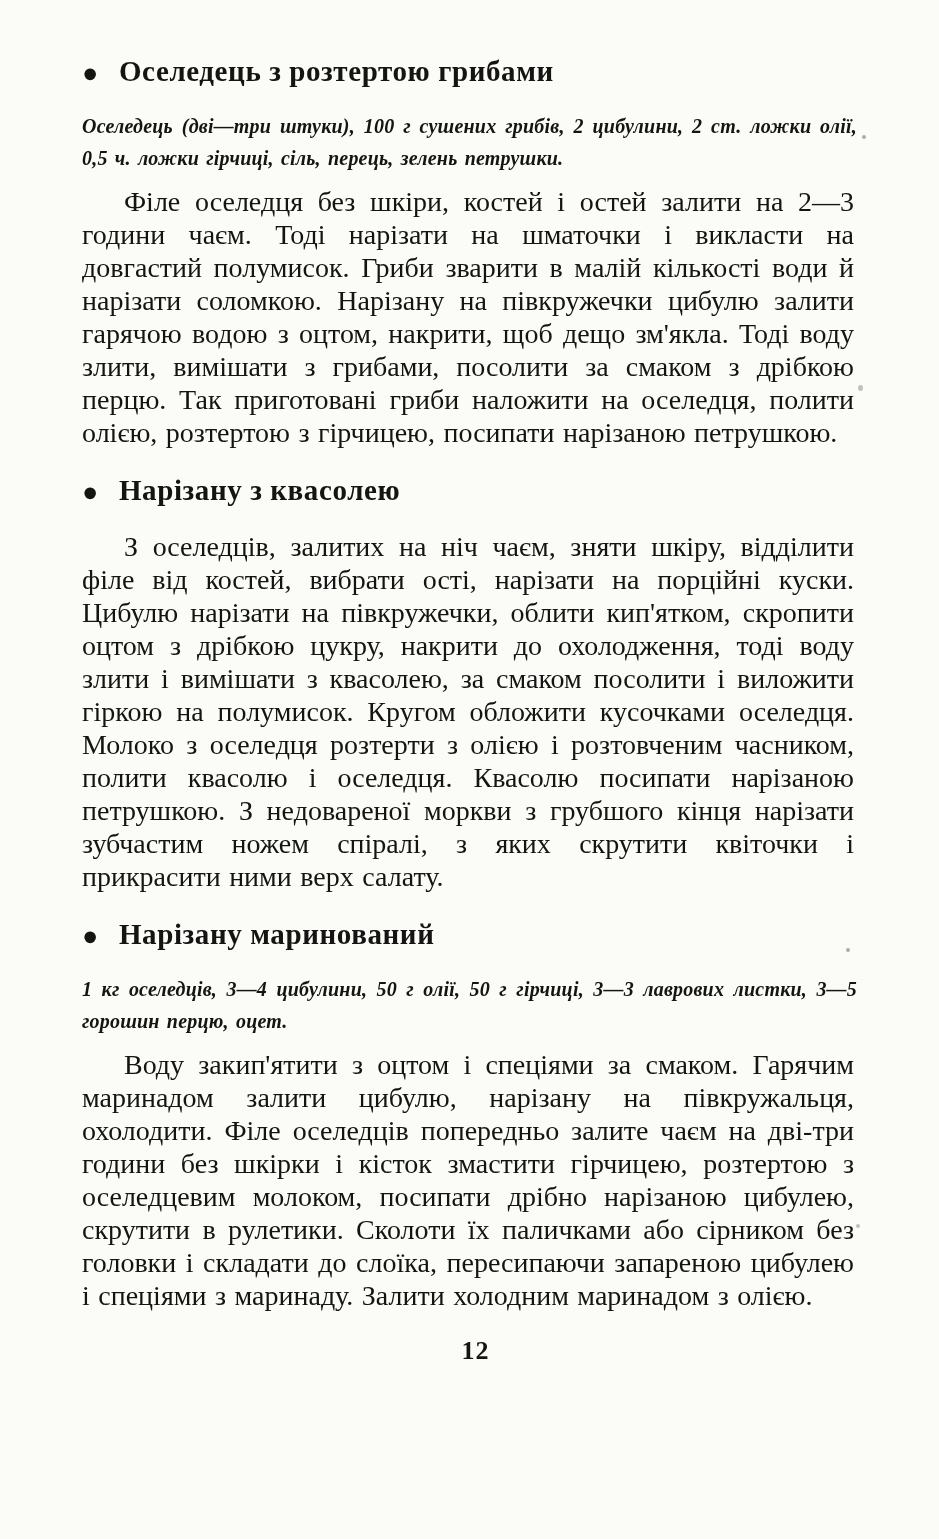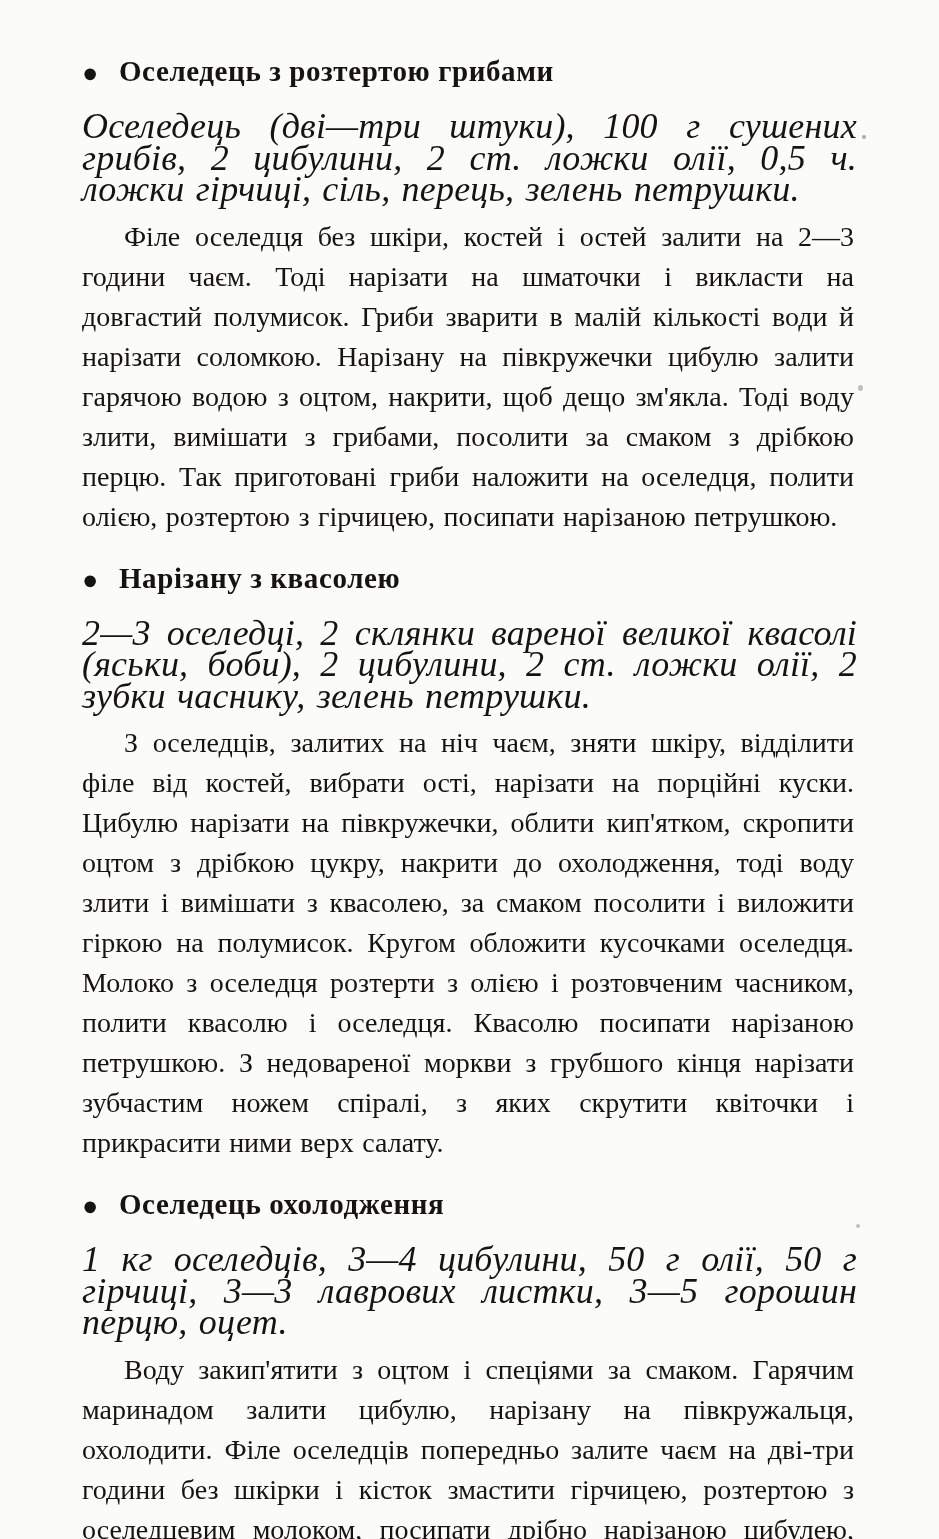"Оселедець (дві—три штуки), 100 г" .ingredients { font-size: 36px -> 20px; font-weight: normal -> bold }
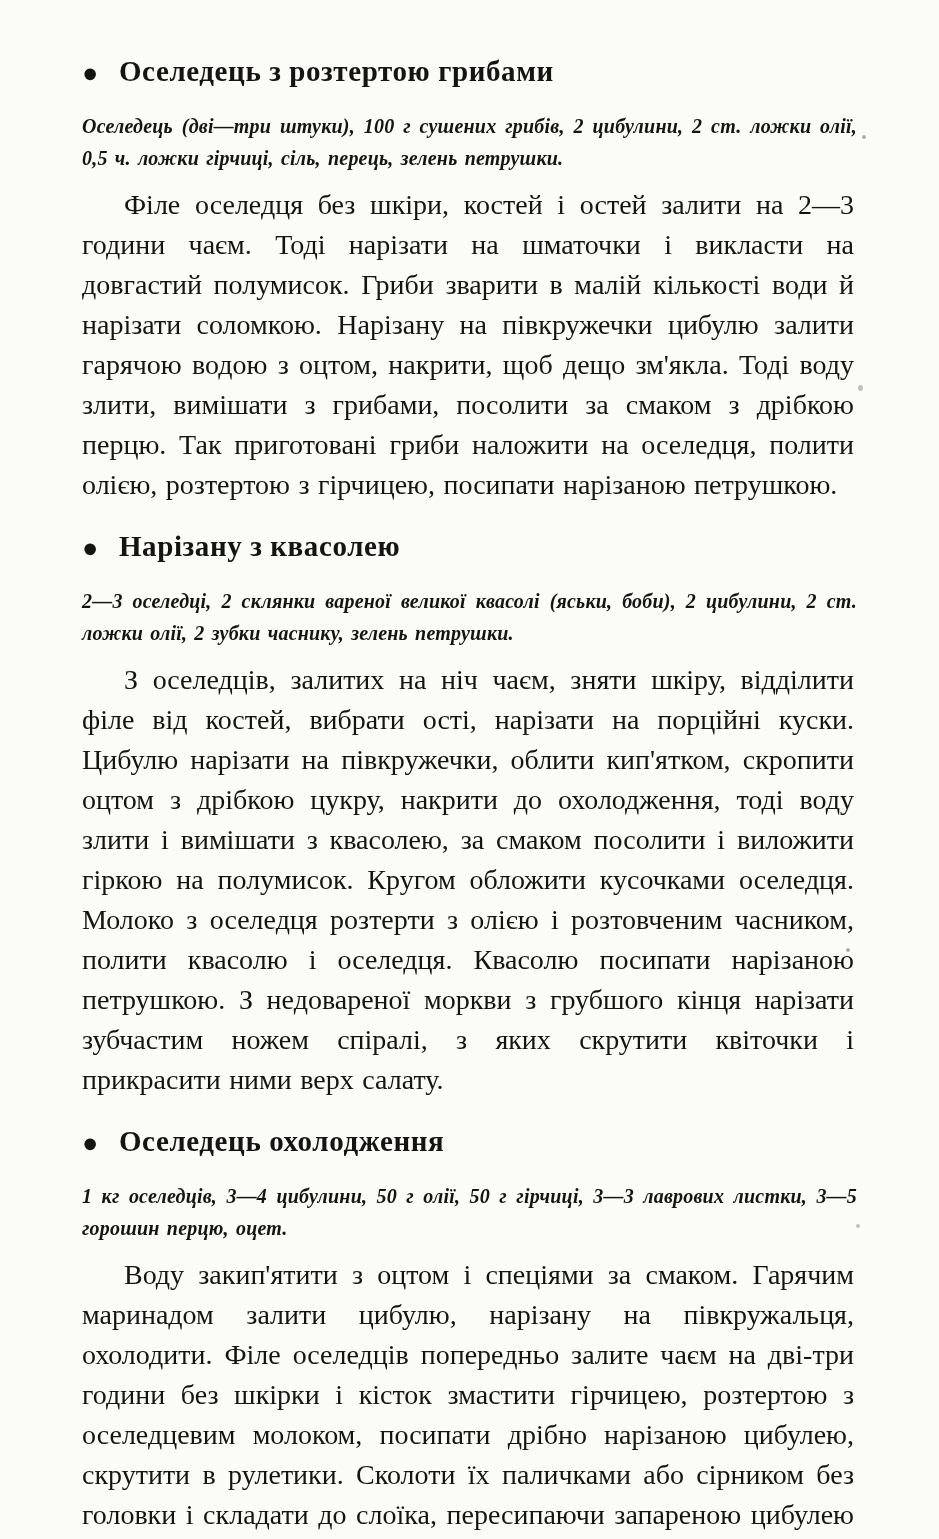"Філе оселедця без шкіри, костей" .instructions { line-height: 40px -> 33px }
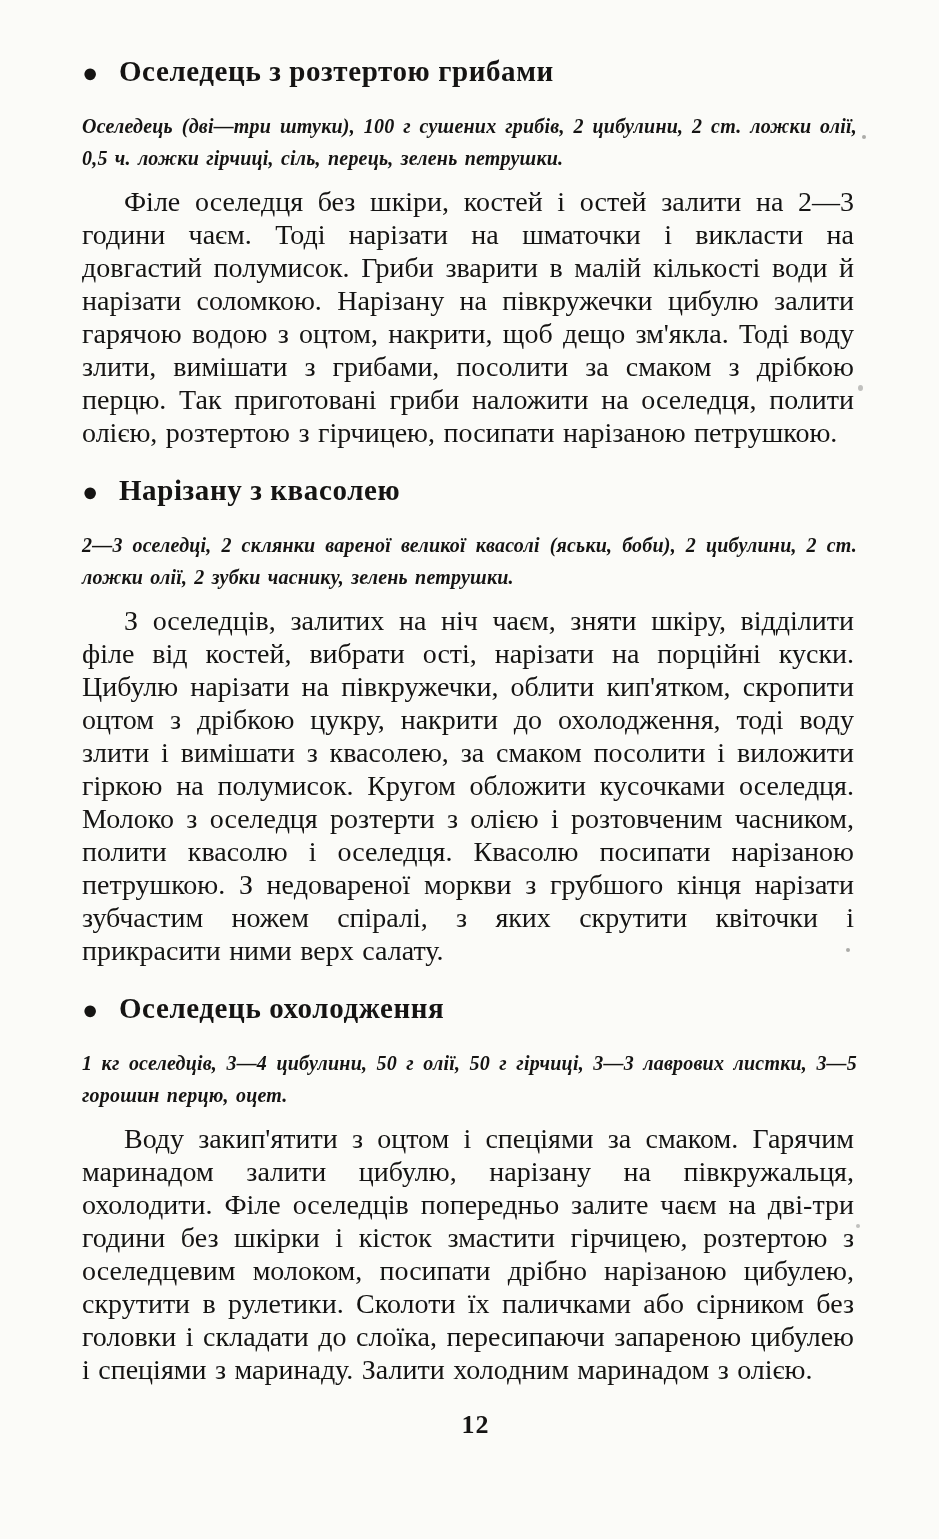"2—3 оселедці, 2 склянки вареної" p.ingredients { html: <p>2—3 оселедці, 2 склянки вареної великої квасолі (яськи, боби), 2 цибулини, 2 ст. ложки олії, 2 зубки часнику, зелень петрушки.</p> -> none }
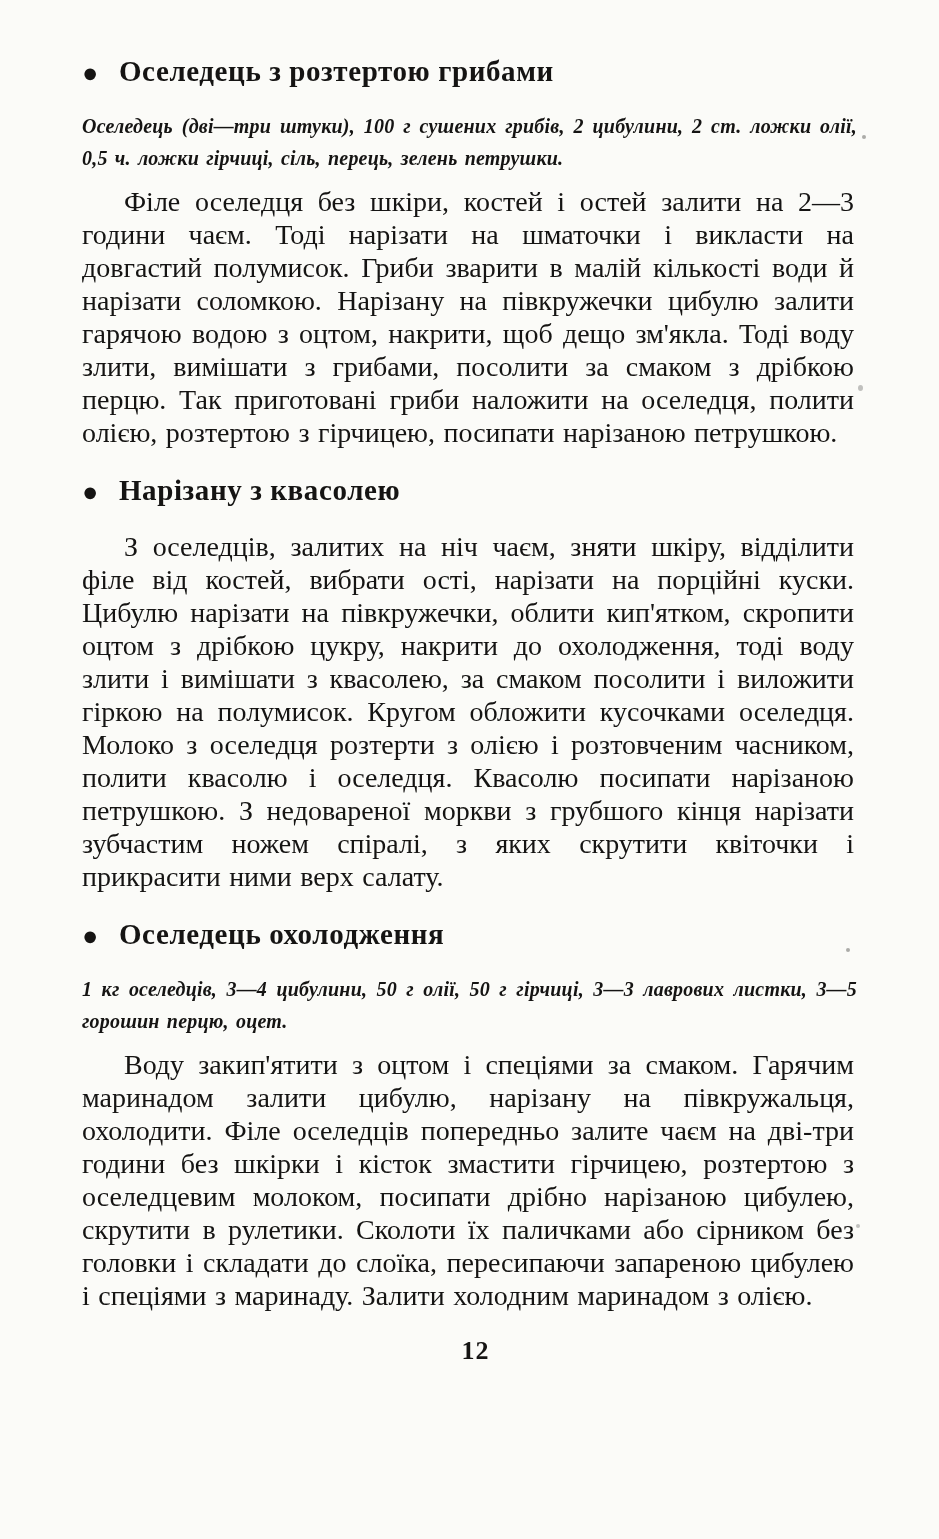"Оселедець охолодження" span { text: Оселедець охолодження -> Нарізану маринований }
